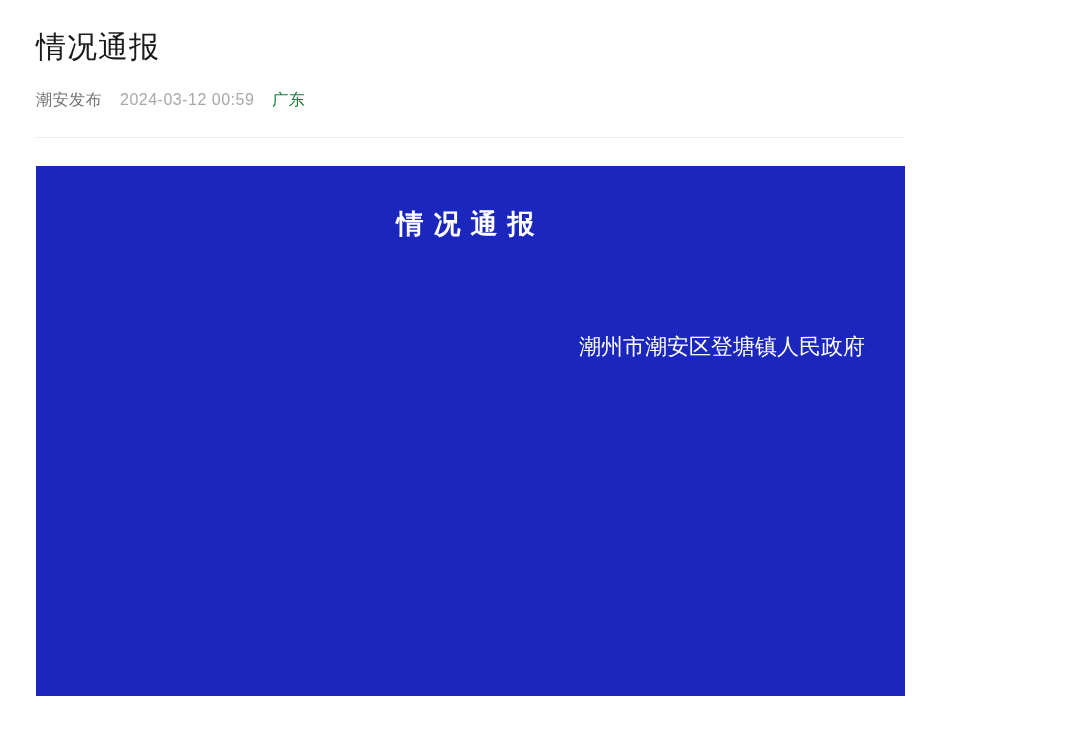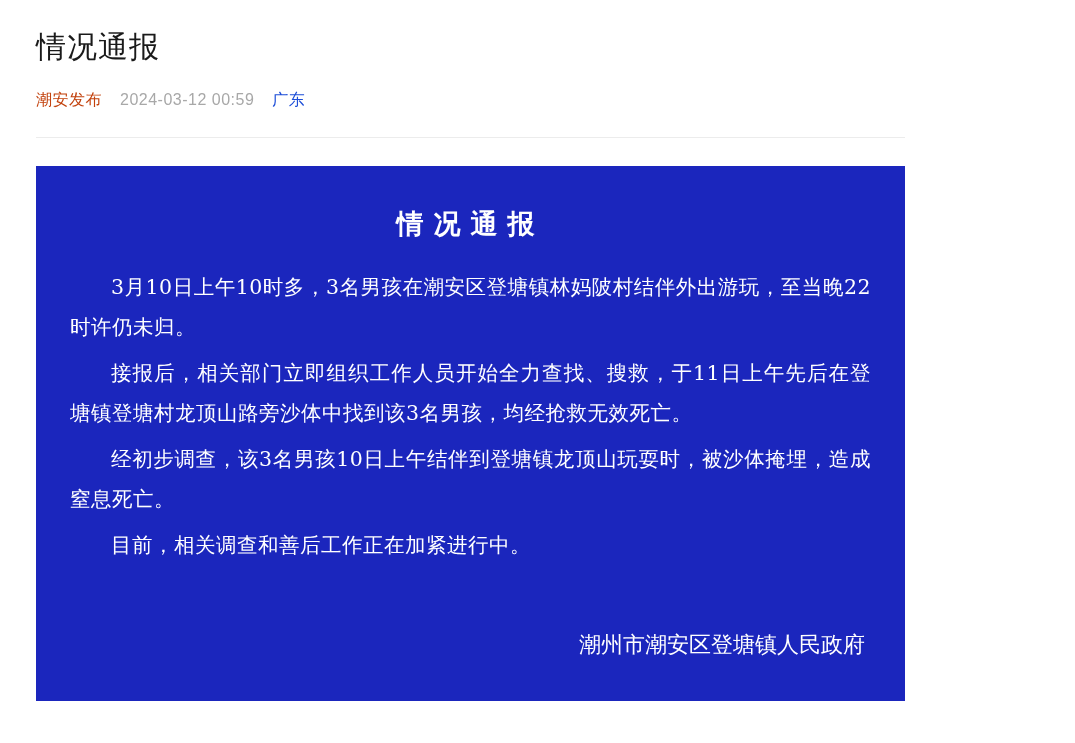"潮安发布" .meta-source { color: #c2410c -> #737373 }
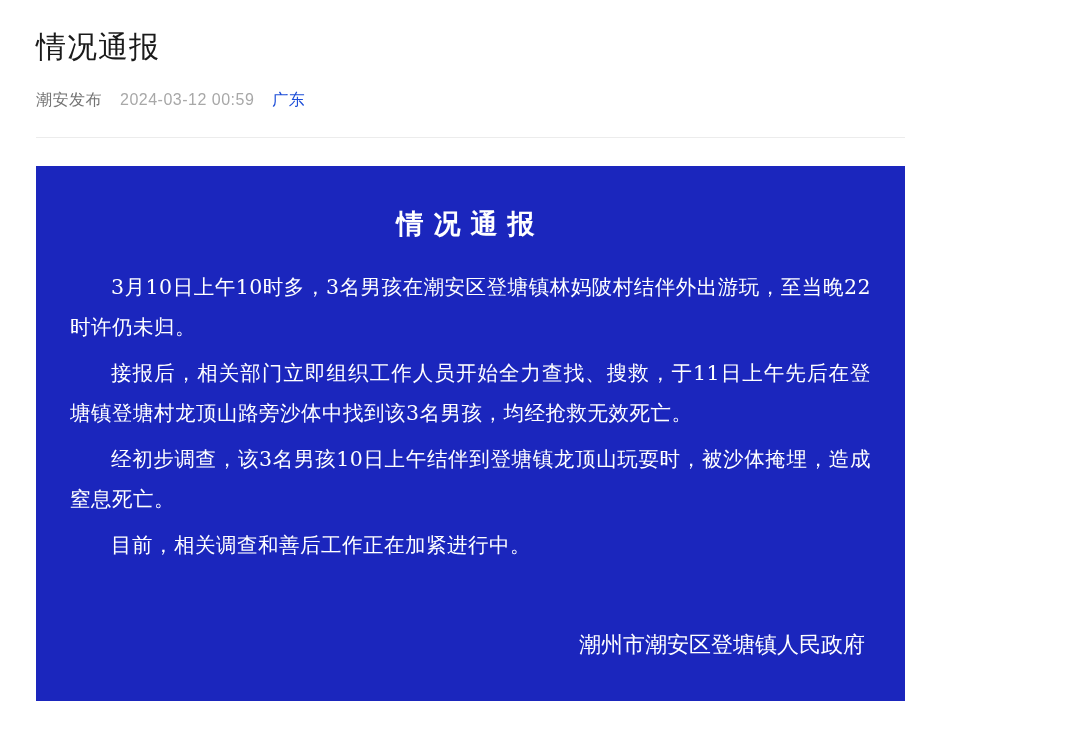"广东" .meta-location { color: #1d4ed8 -> #15803d }
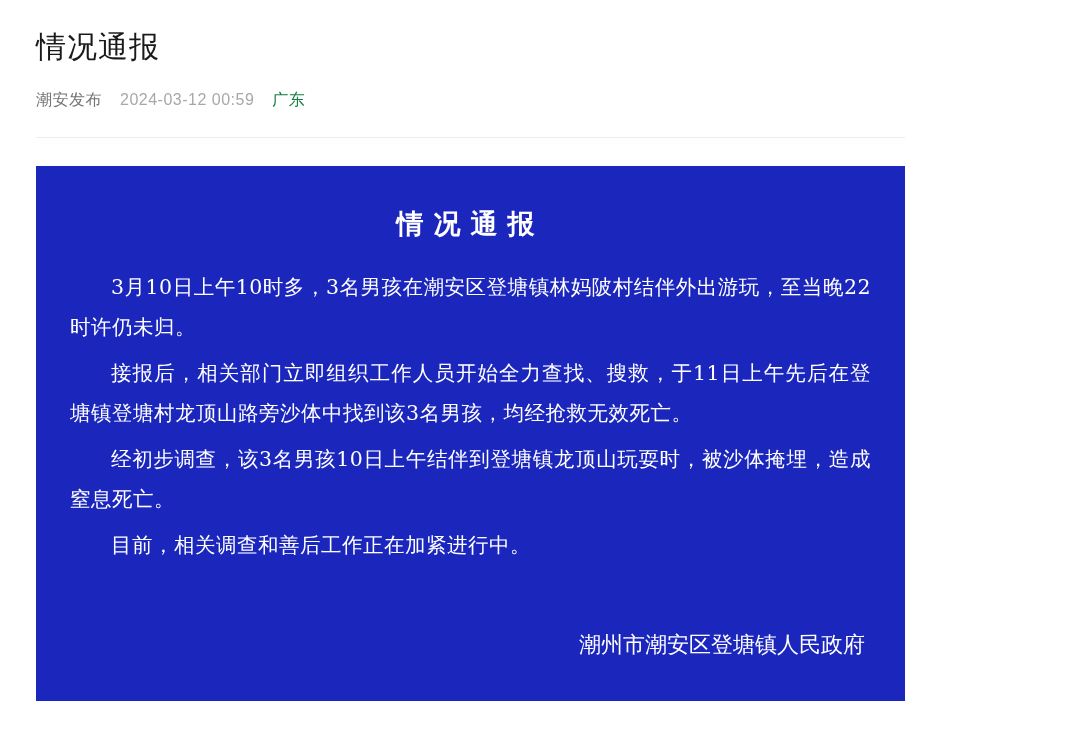"3月10日上午10时多，3名男孩在潮安区登塘镇林妈陂村结伴外出游玩，至当晚22时" div.notice-body { html: <div> <p>3月10日上午10时多，3名男孩在潮安区登塘镇林妈陂村结伴外出游玩，至当晚22时许仍未归。</p> <p>接报后，相关部门立即组织工作人员开始全力查找、搜救，于11日上午先后在登塘镇登塘村龙顶山路旁沙体中找到该3名男孩，均经抢救无效死亡。</p> <p>经初步调查，该3名男孩10日上午结伴到登塘镇龙顶山玩耍时，被沙体掩埋，造成窒息死亡。</p> <p>目前，相关调查和善后工作正在加紧进行中。</p> </div> -> none }
